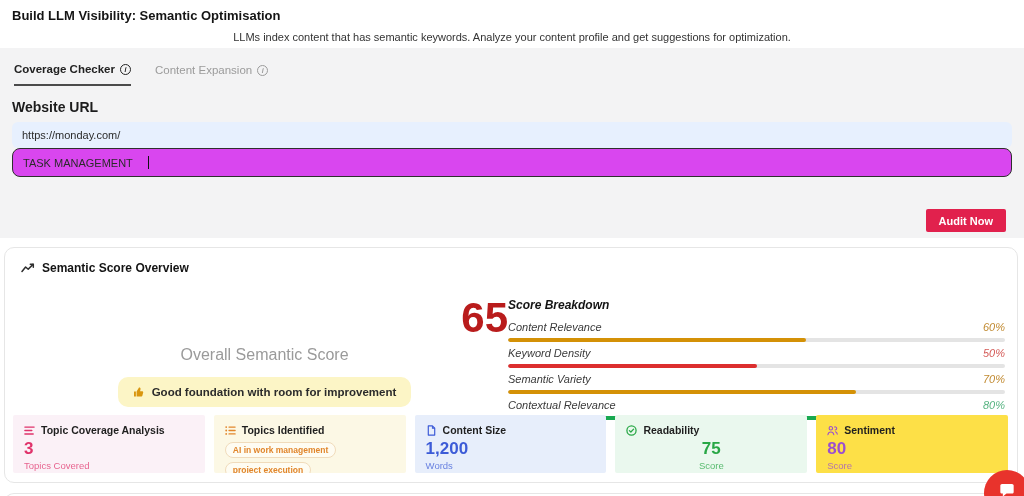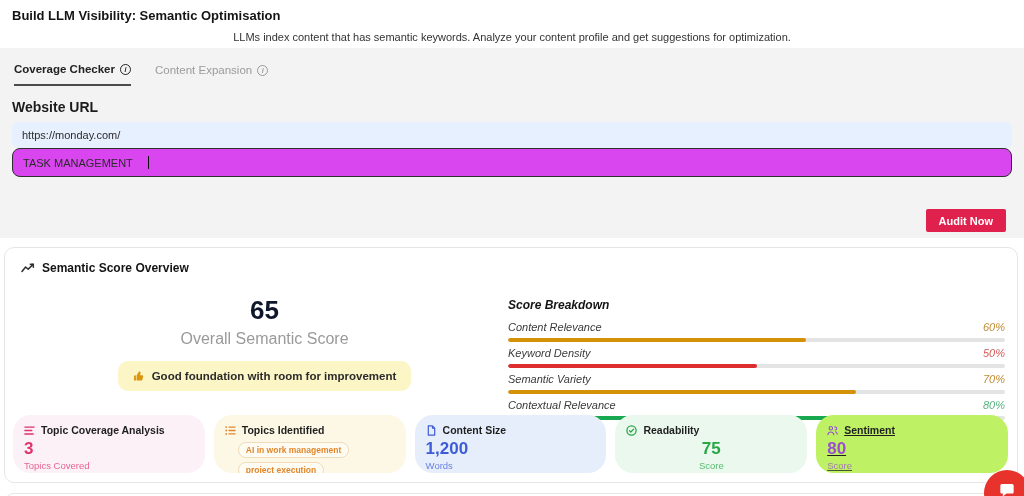"65" .big-score { color: #0f172a -> #b91c1c; font-size: 26px -> 42px; text-align: none -> right }
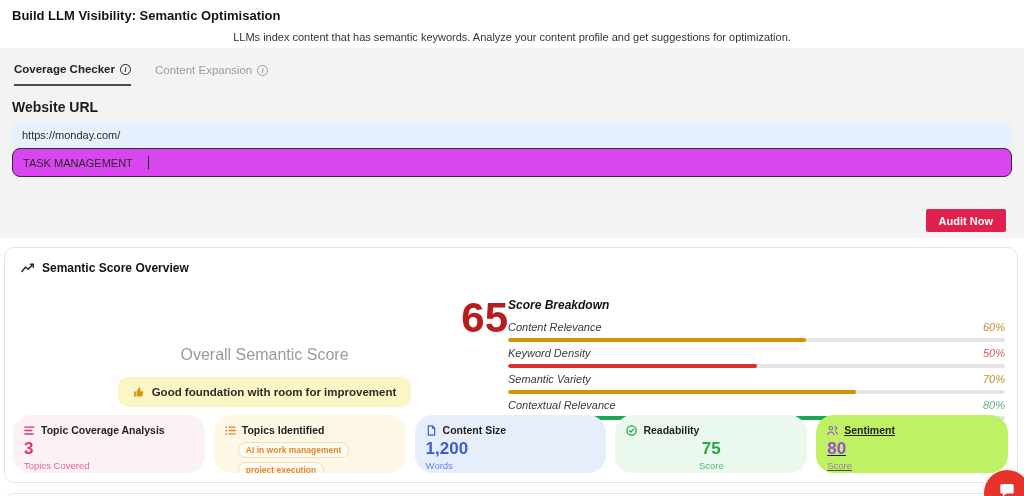"Topic Coverage Analysis" .stat-card { border-radius: 18px -> 2px }
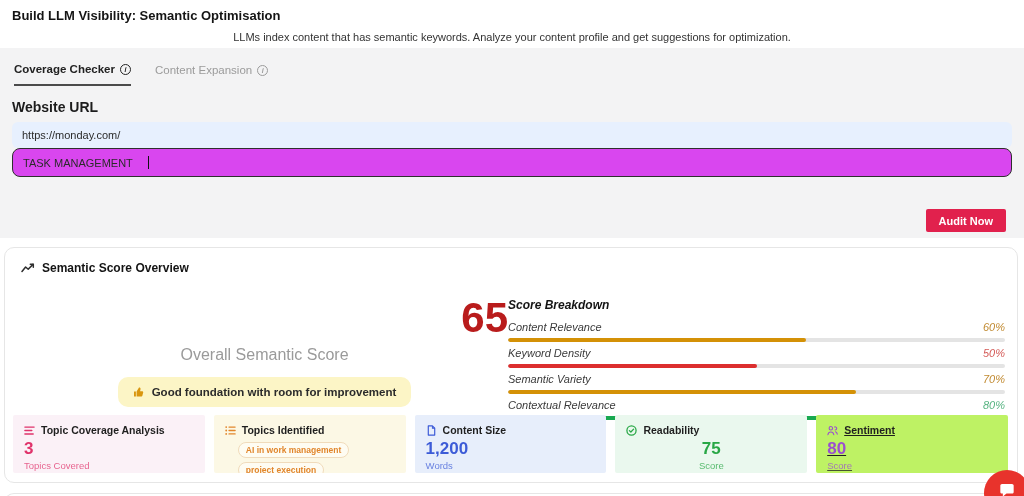"Sentiment" div.stat-card { background: #bef264 -> #fde047; text-decoration: underline -> none }
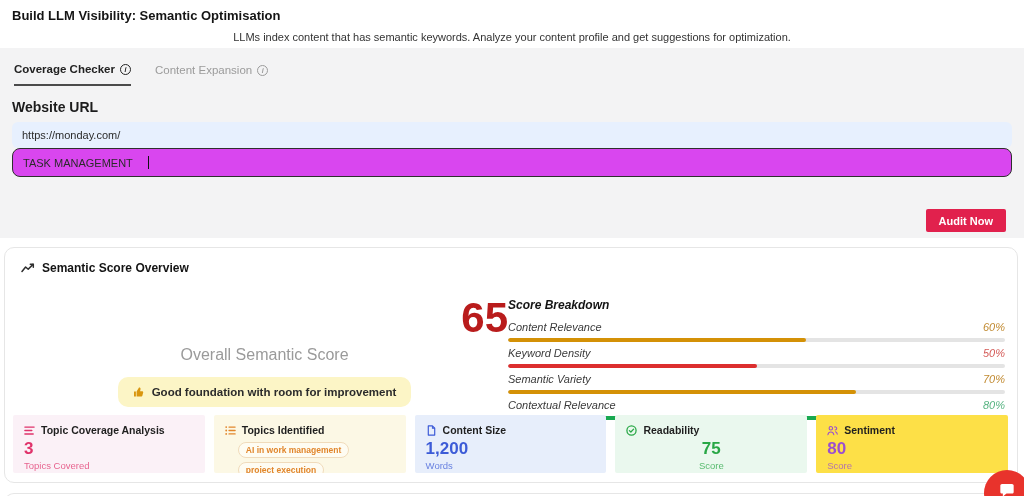"AI in work management" .chips { margin-left: 13px -> none }
